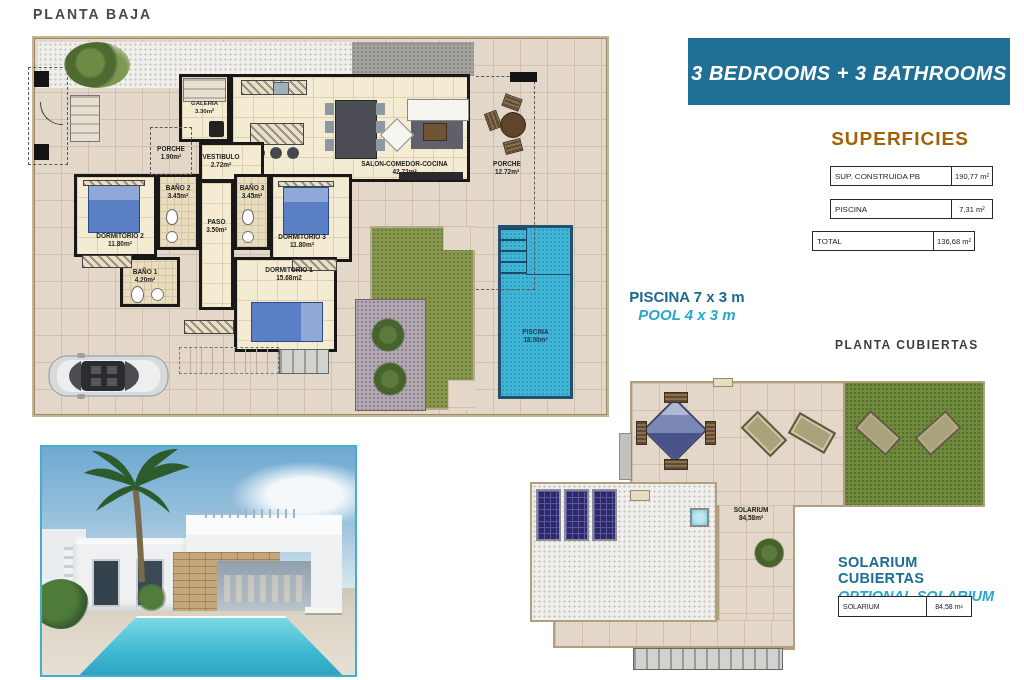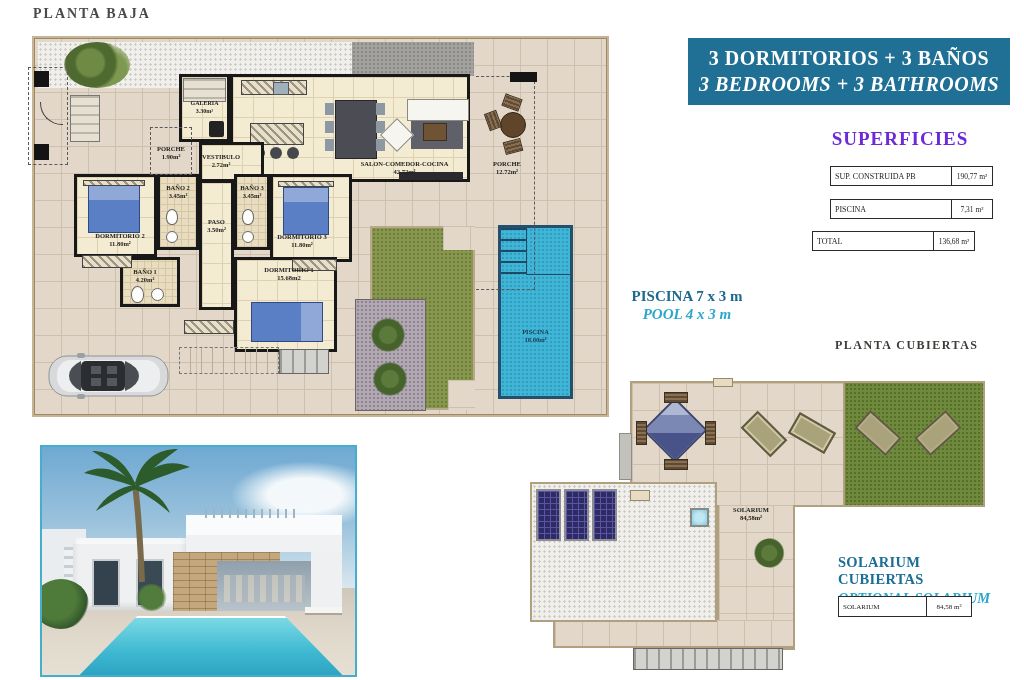"PLANTA BAJA" #page { font-family: Liberation Serif, serif -> Liberation Sans, sans-serif }
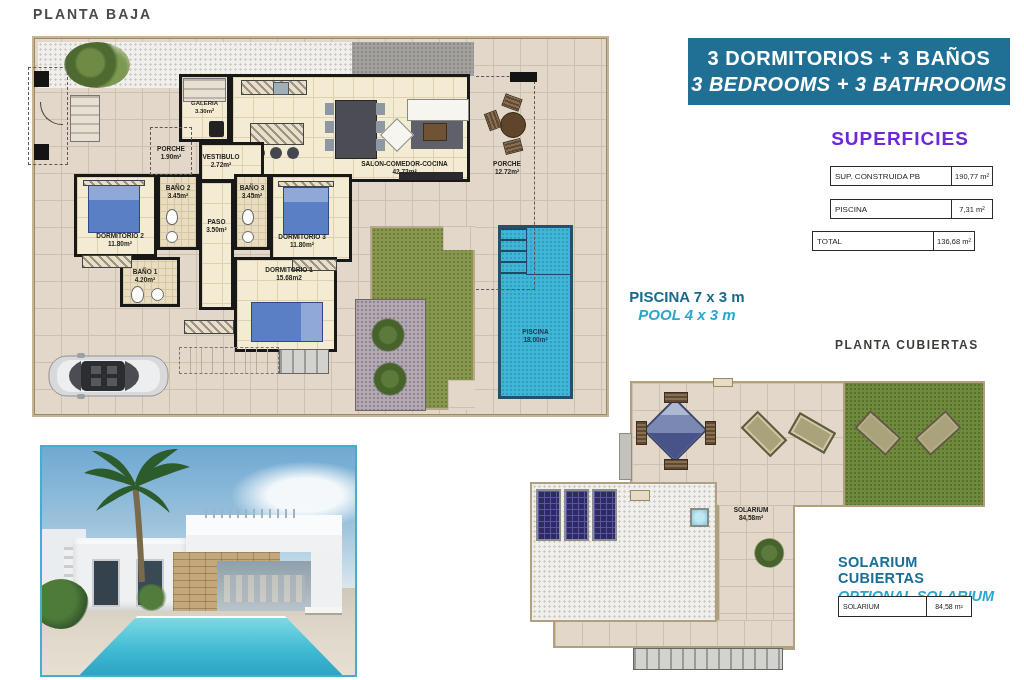"3 DORMITORIOS + 3 BAÑOS" div { html: <div>3 DORMITORIOS + 3 BAÑOS</div> -> none }
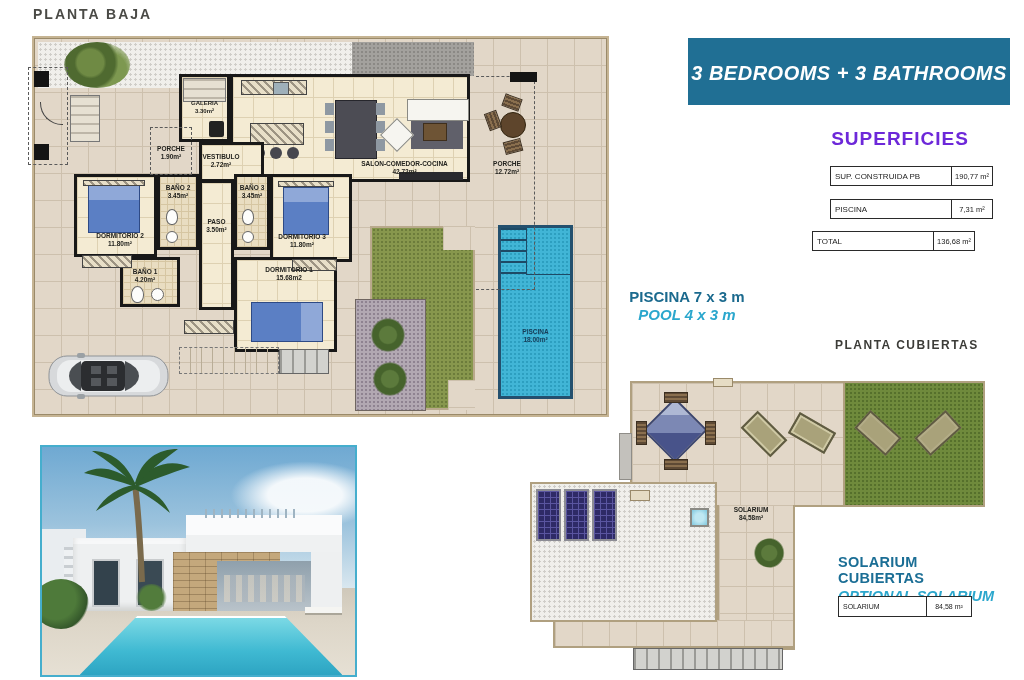"SUPERFICIES" div.abs { color: #6d28d9 -> #a16207 }
